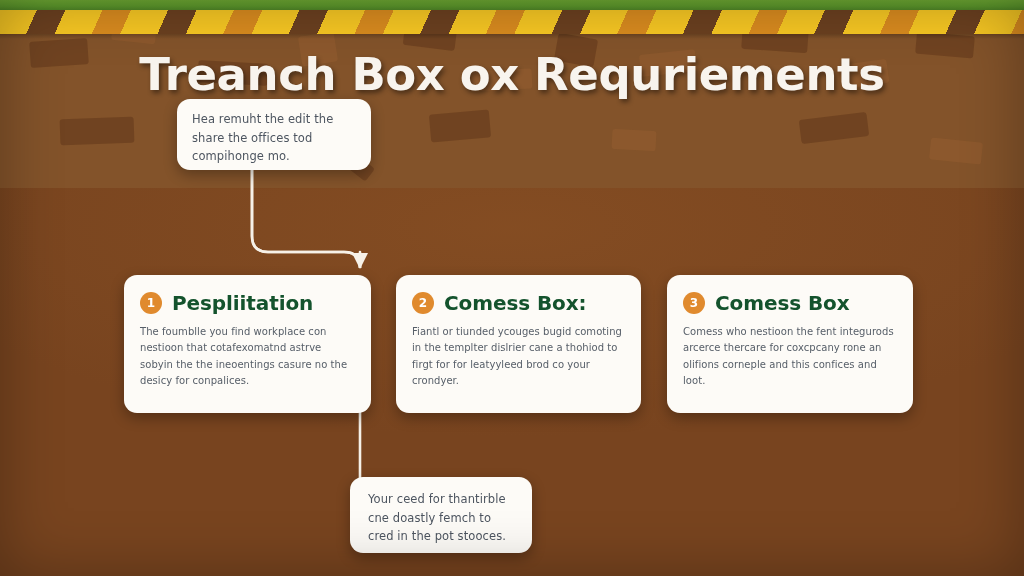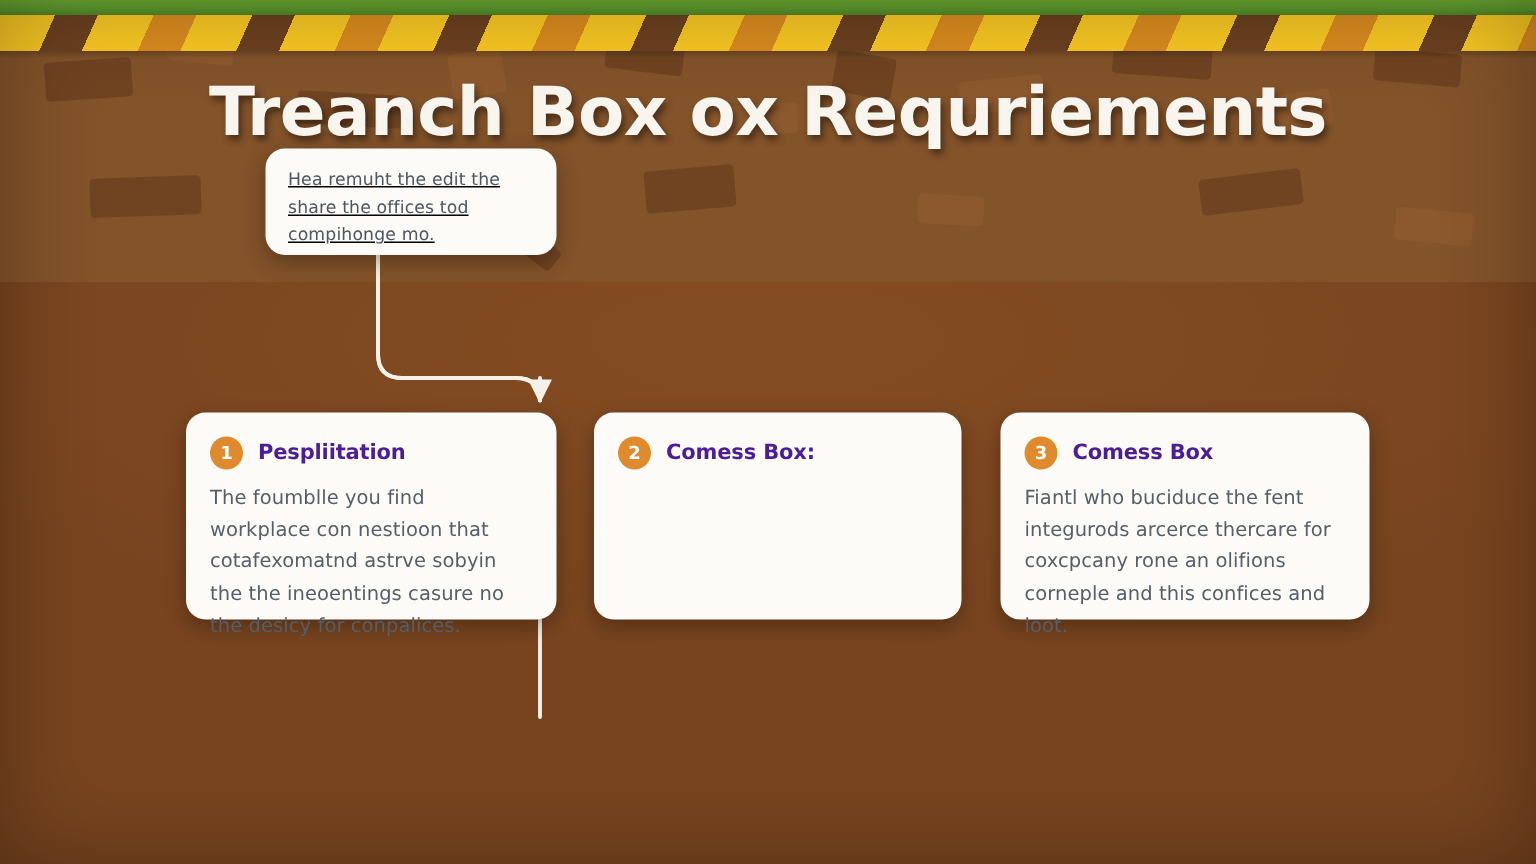"Hea remuht the edit the" .callout-top { text-decoration: underline -> none }
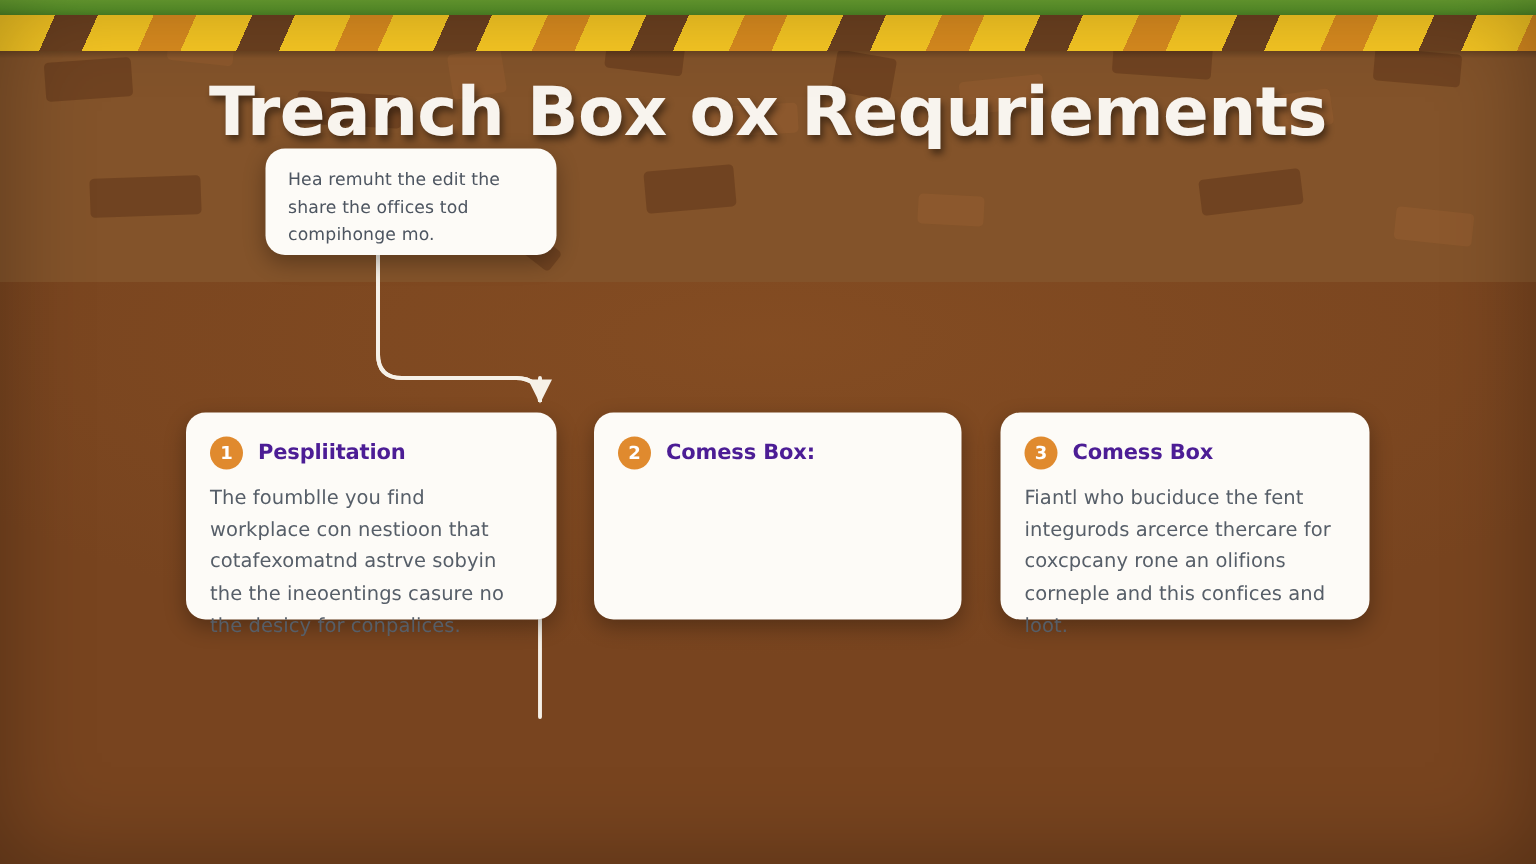"Pespliitation" .card-title { color: #4c1d95 -> #14532d; font-size: 14px -> 20px }
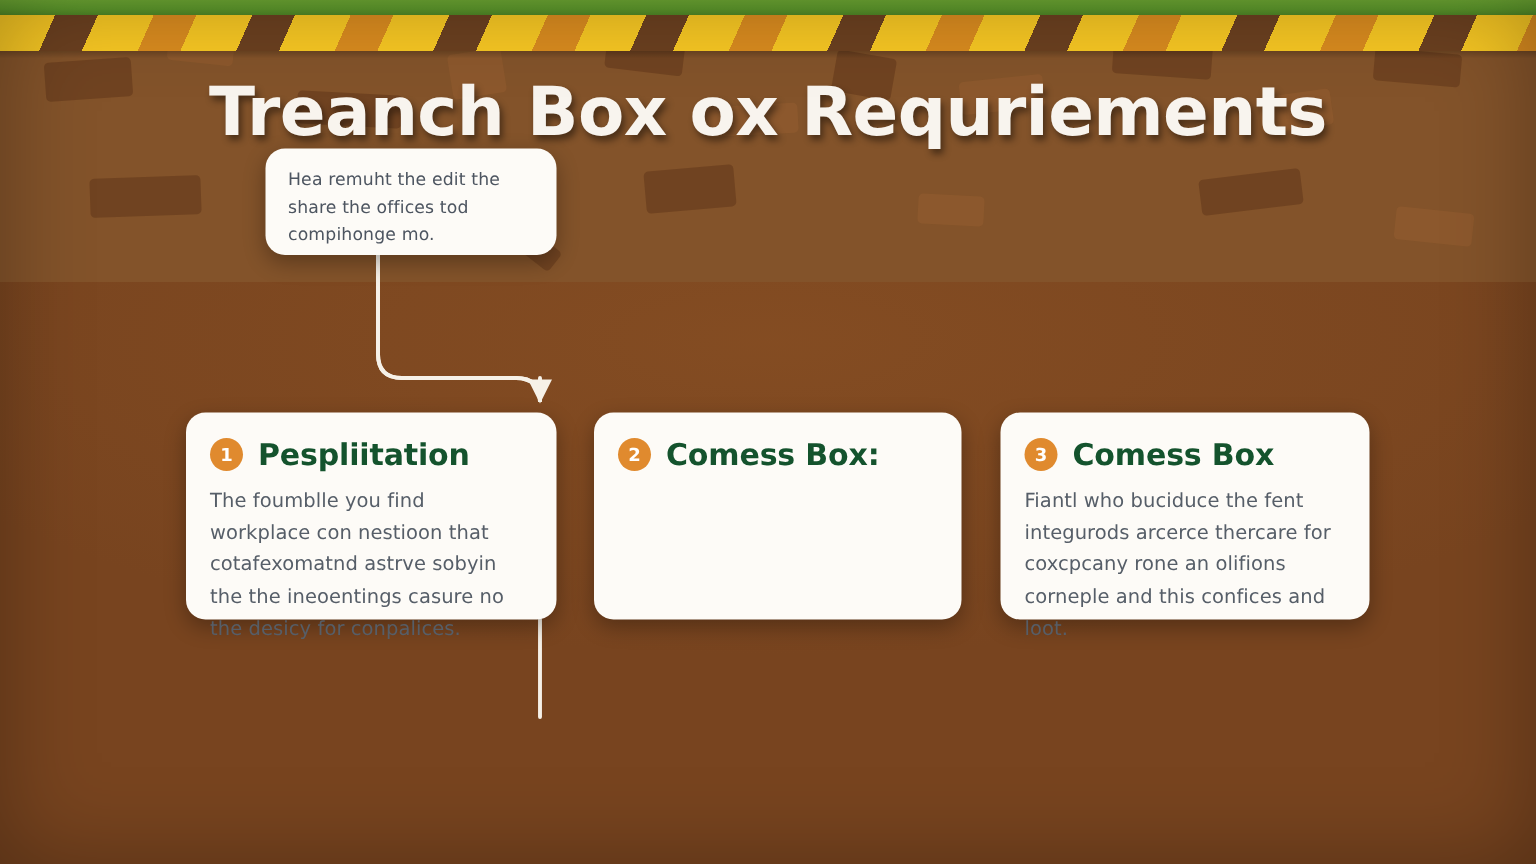"The foumblle you find workplace" .card-body { font-size: 13px -> 10px }
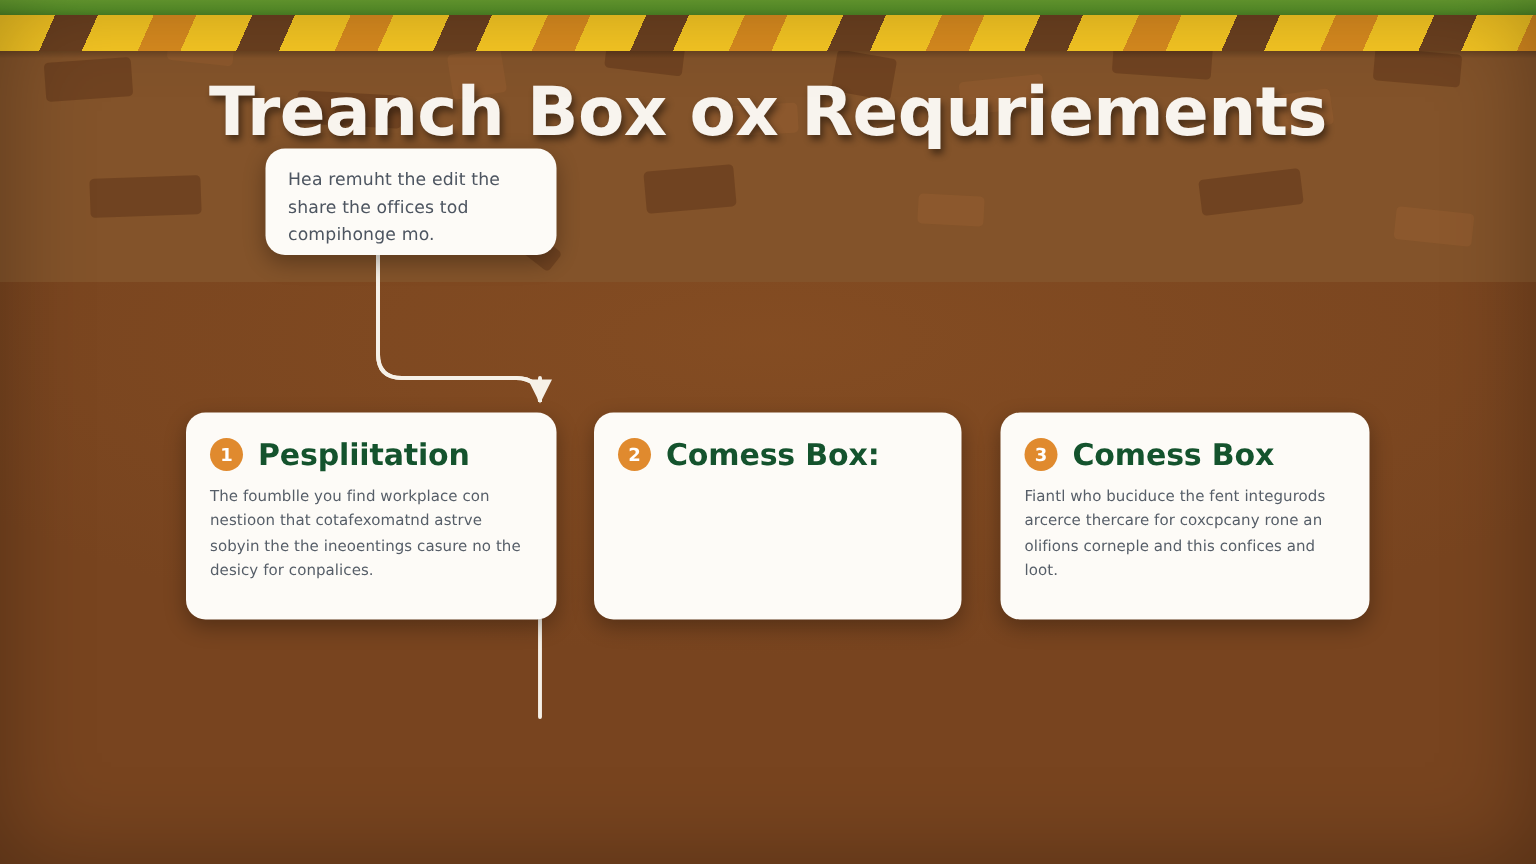"Fiantl or tiunded ycouges bugid" div.card-body { html: none -> <div>Fiantl or tiunded ycouges bugid comoting in the templter dislrier cane a thohiod to firgt for for leatyyleed brod co your crondyer.</div> }
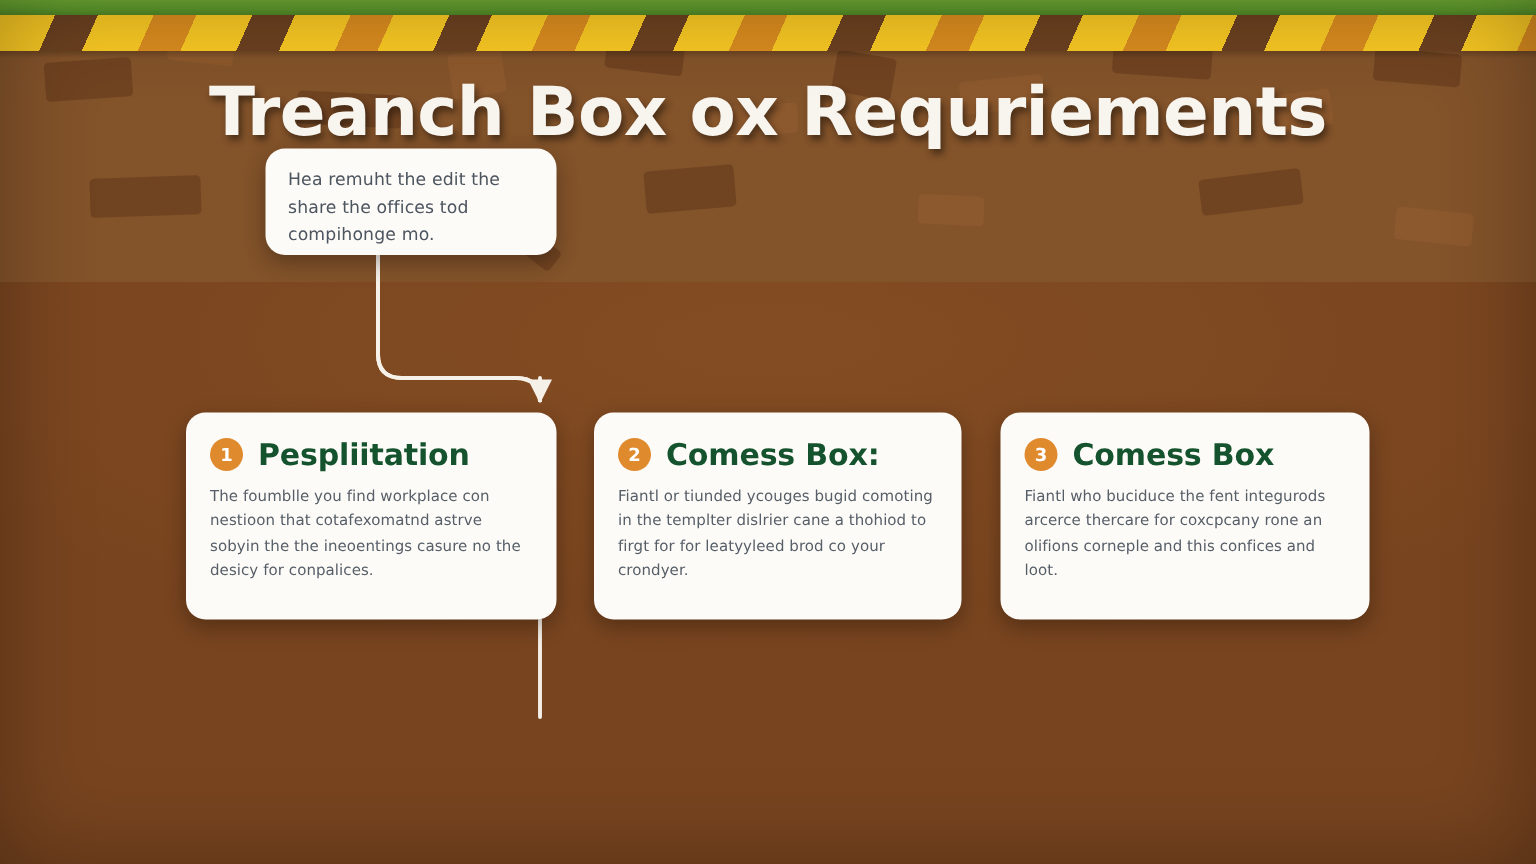"Fiantl who buciduce the fent" div.card-body { text: Fiantl who buciduce -> Comess who nestioon }
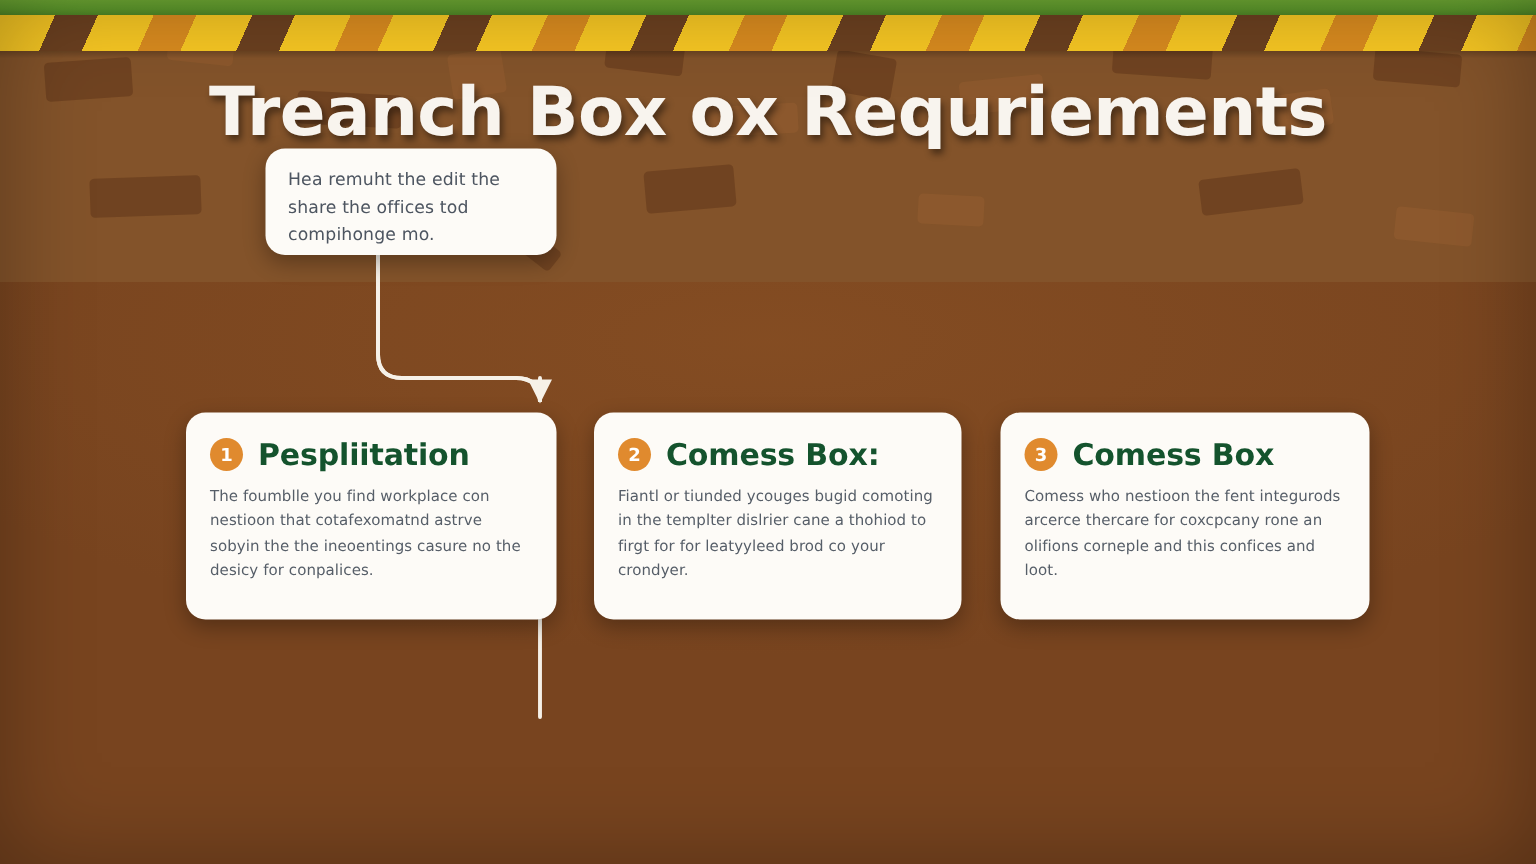"Your ceed for thantirble cne" div.panel { html: none -> <div> <div>Your ceed for thantirble cne doastly femch to cred in the pot stooces.</div> </div> }
